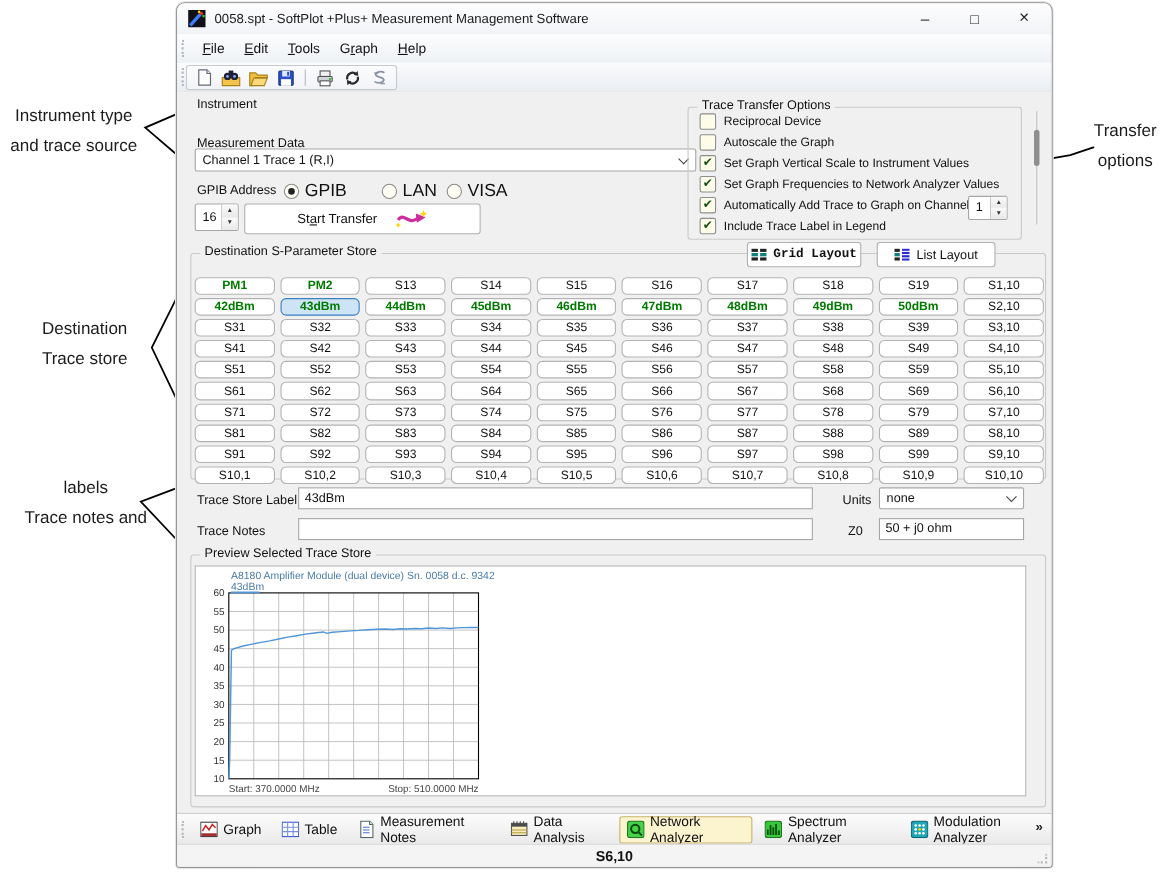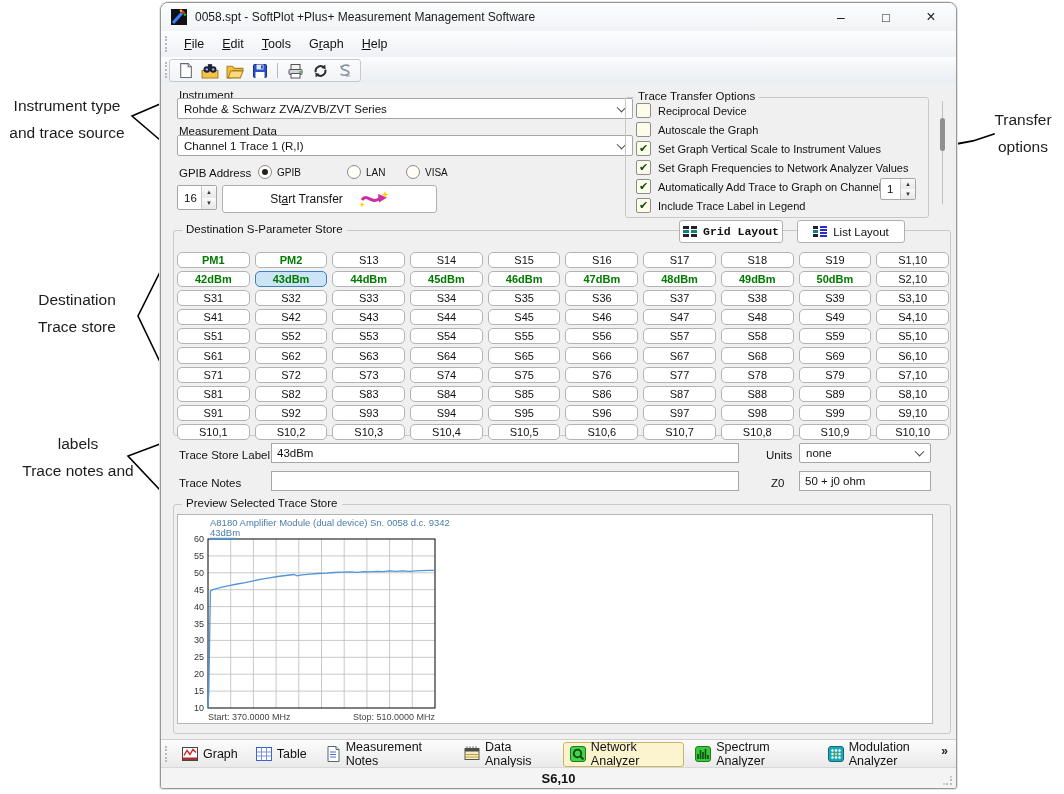"Rohde & Schwarz ZVA/ZVB/ZVT Series" div.select { html: <div> <span>Rohde &amp; Schwarz ZVA/ZVB/ZVT Series</span> <span></span> </div> -> none }
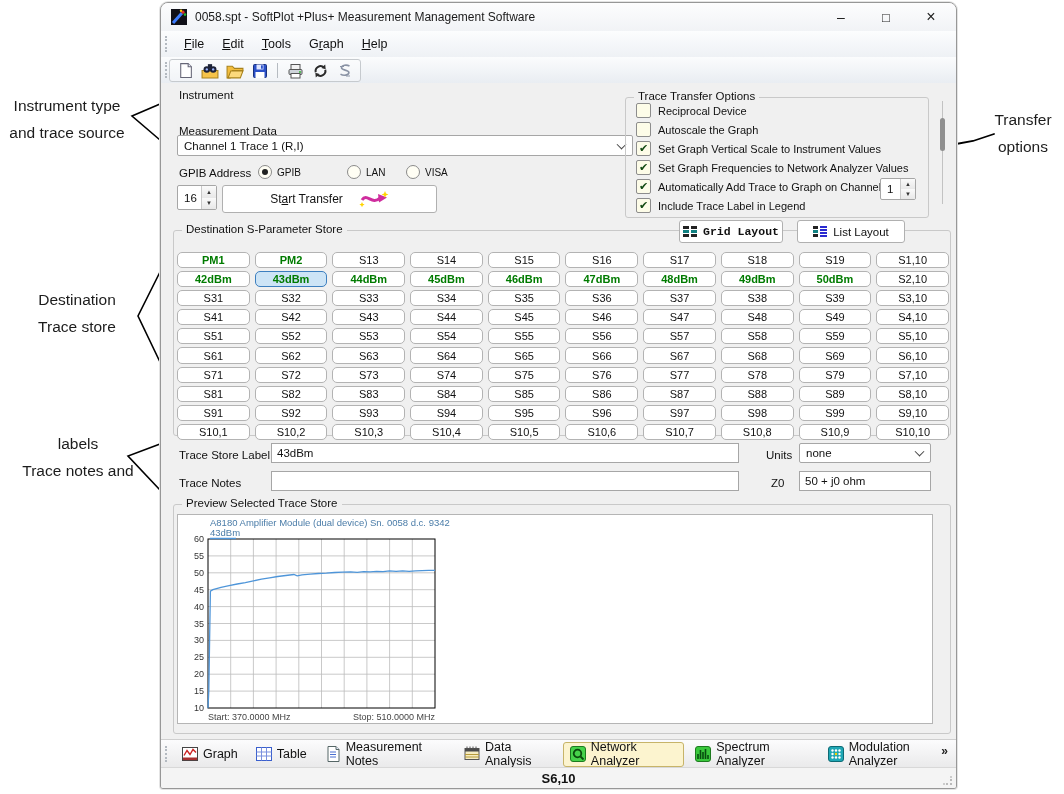"GPIB" .radio-row { font-size: 10px -> 16px }
